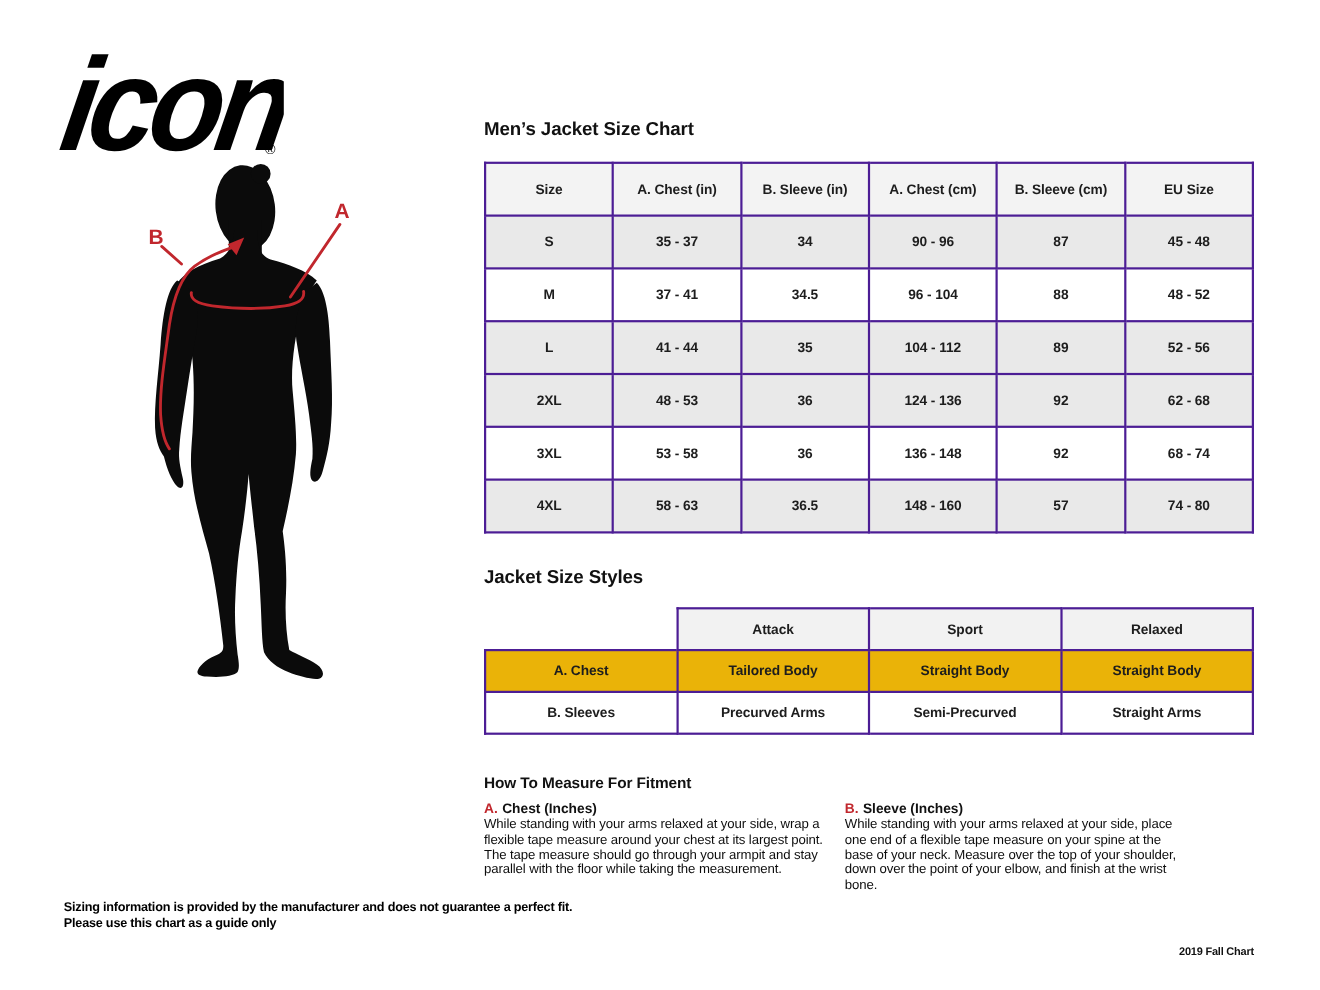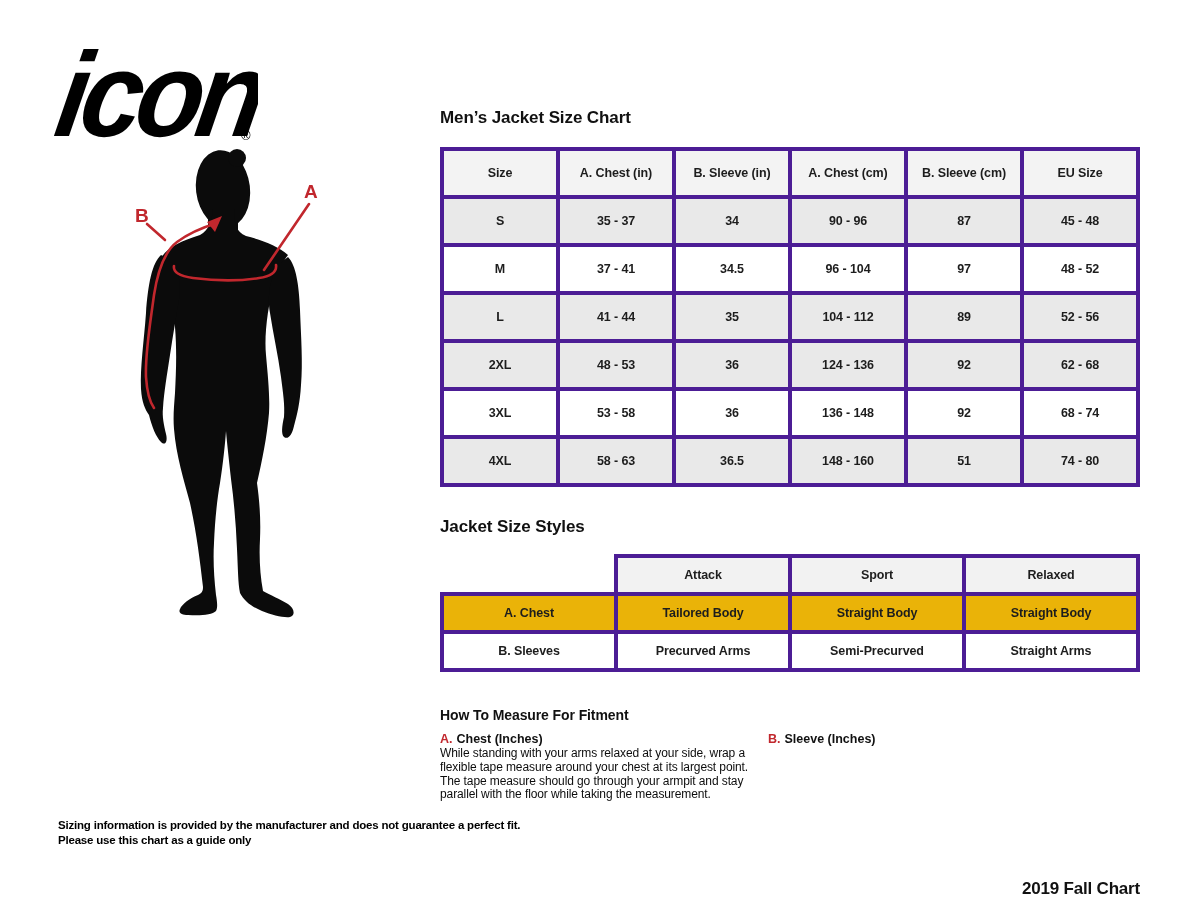"Size" td { border: 4px solid #4c1d95 -> 2px solid #4c1d95 }
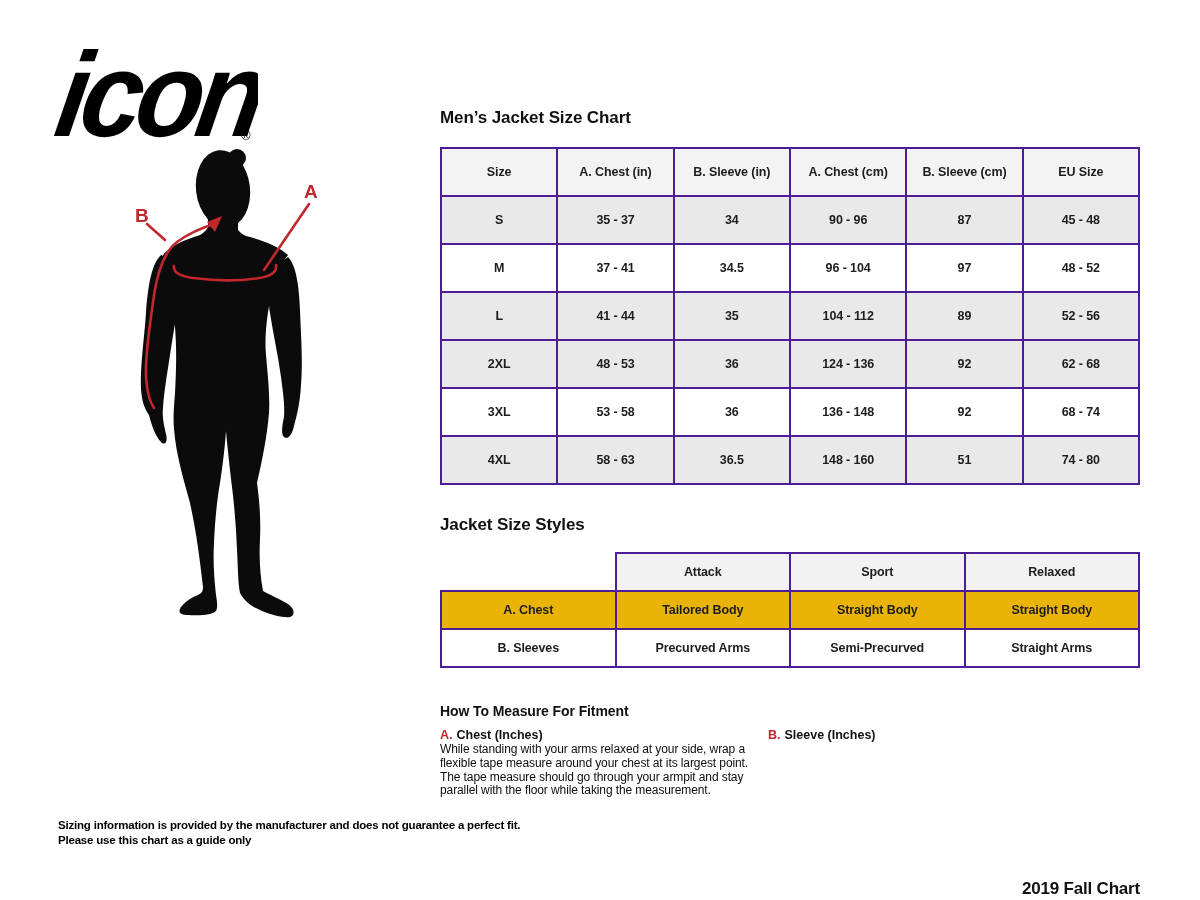"97" td { text: 97 -> 88 }
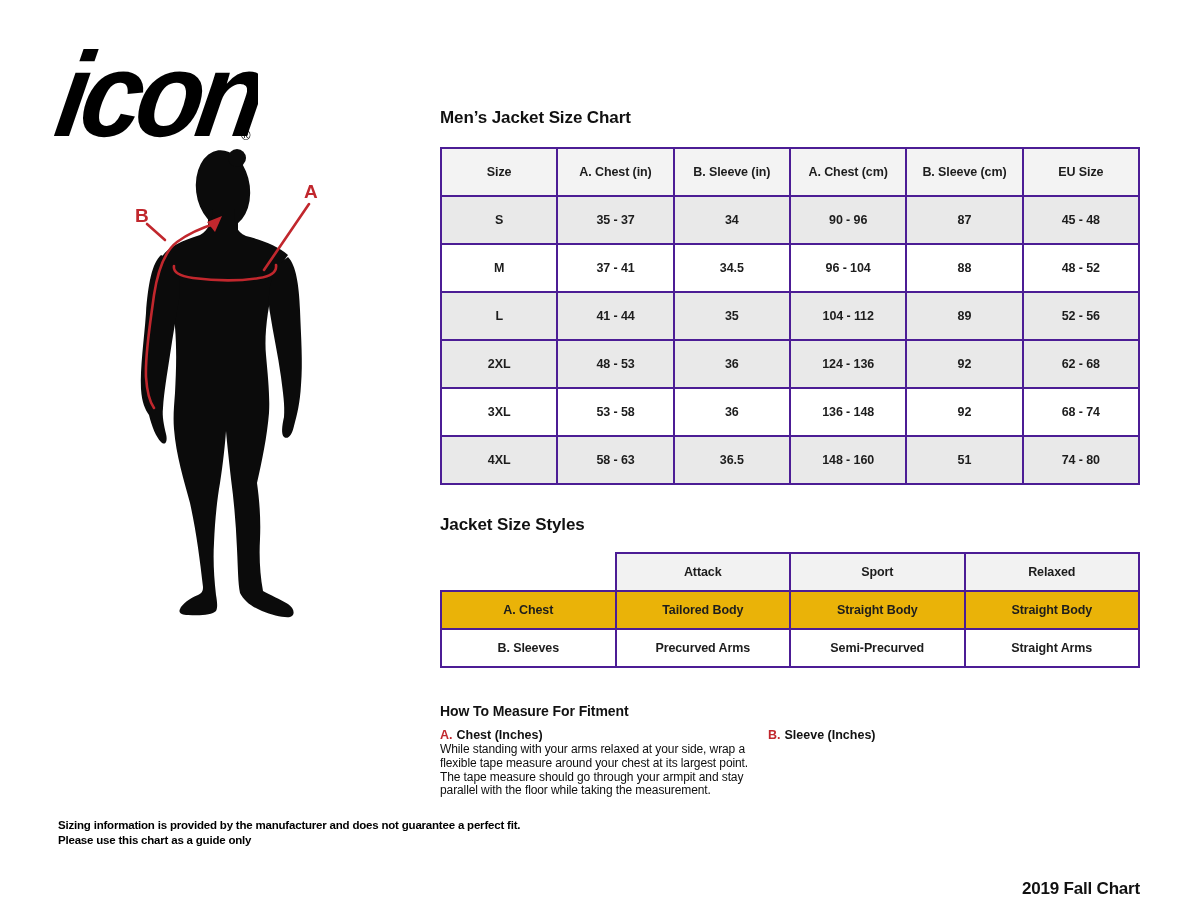"51" td { text: 51 -> 57 }
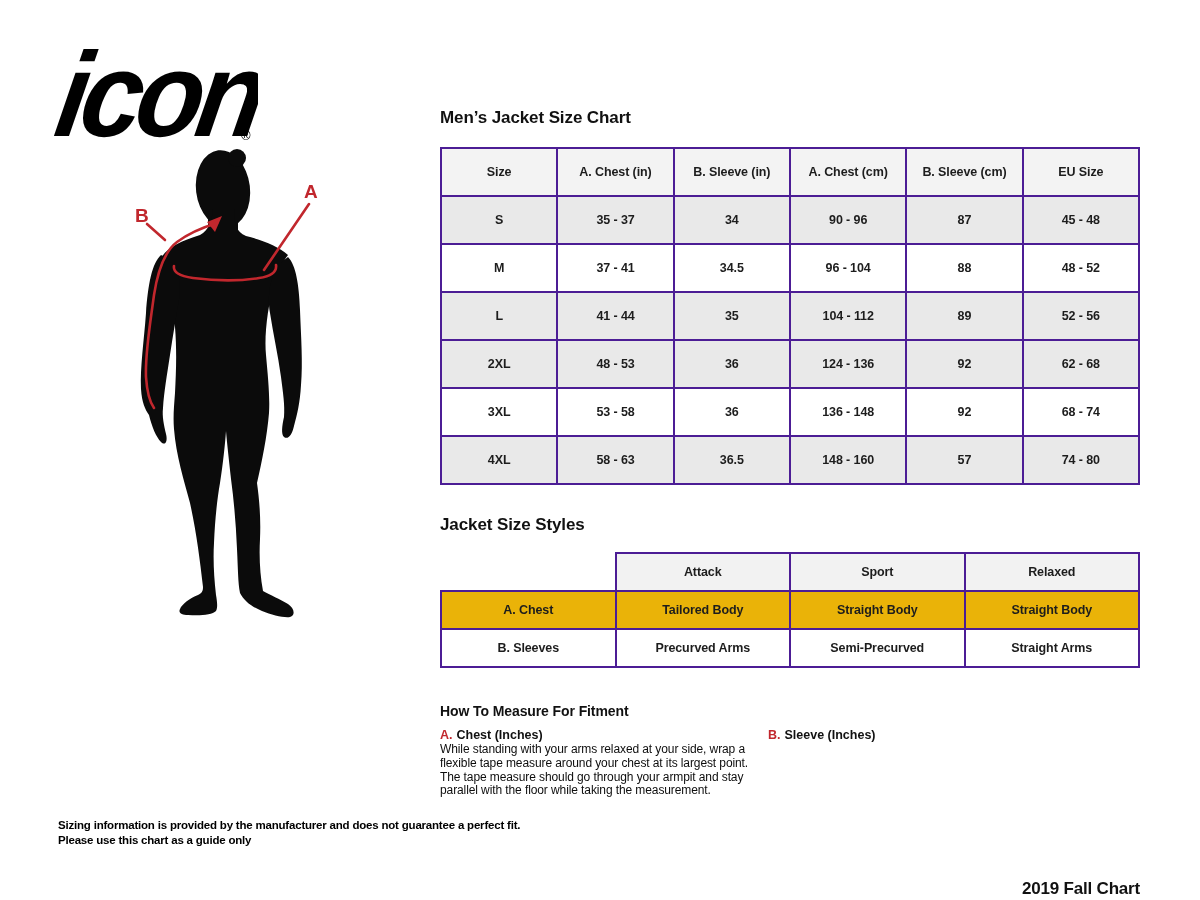"While standing with your arms relaxed at your side, place" div.measure-body { html: none -> <div>While standing with your arms relaxed at your side, place one end of a flexible tape measure on your spine at the base of your neck. Measure over the top of your shoulder, down over the point of your elbow, and finish at the wrist bone.</div> }
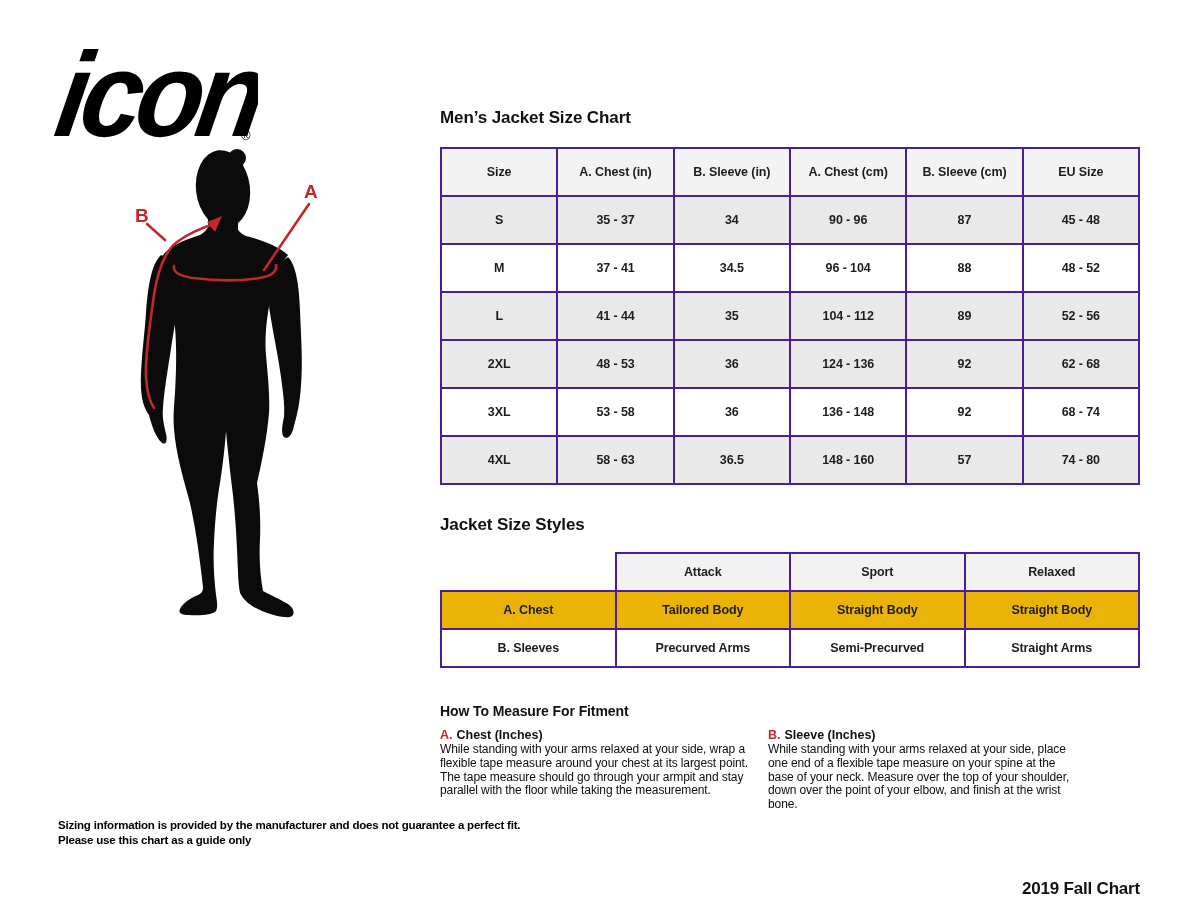"2019 Fall Chart" .edition { font-size: 17px -> 10px; top: 879px -> 860px }
